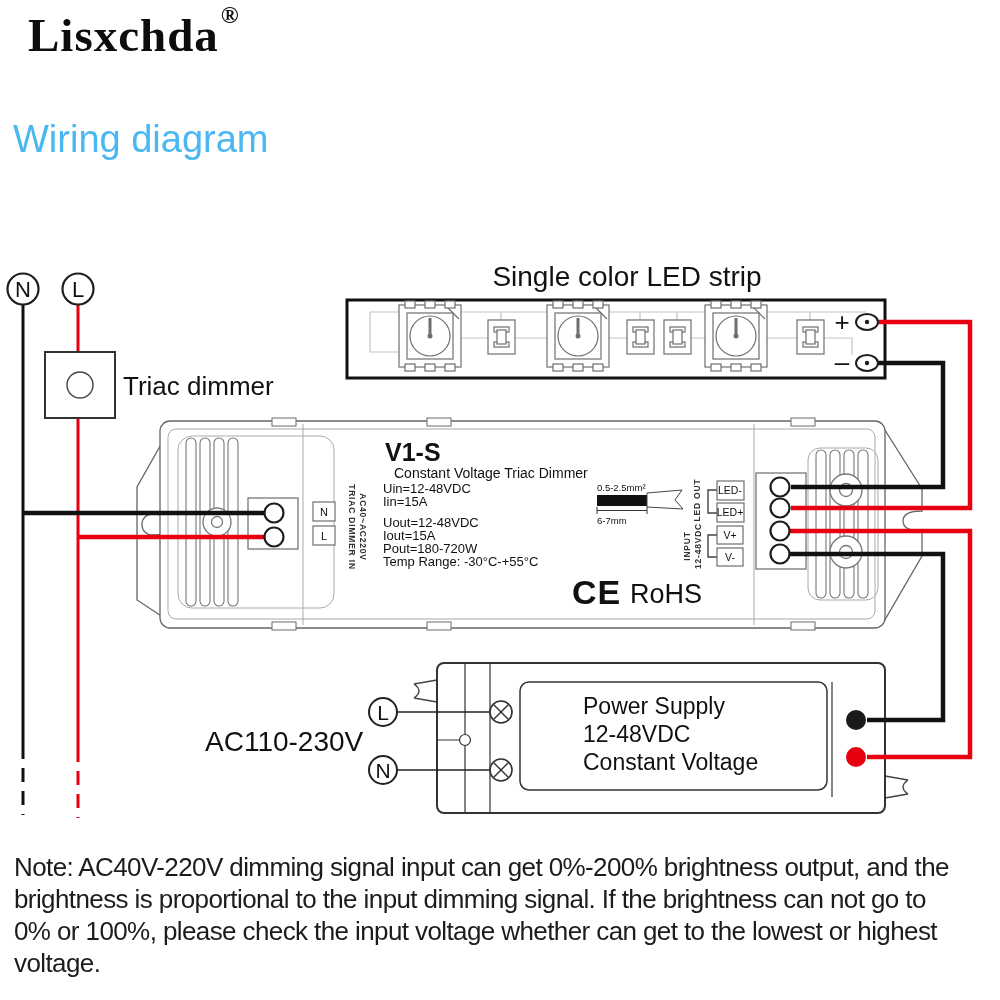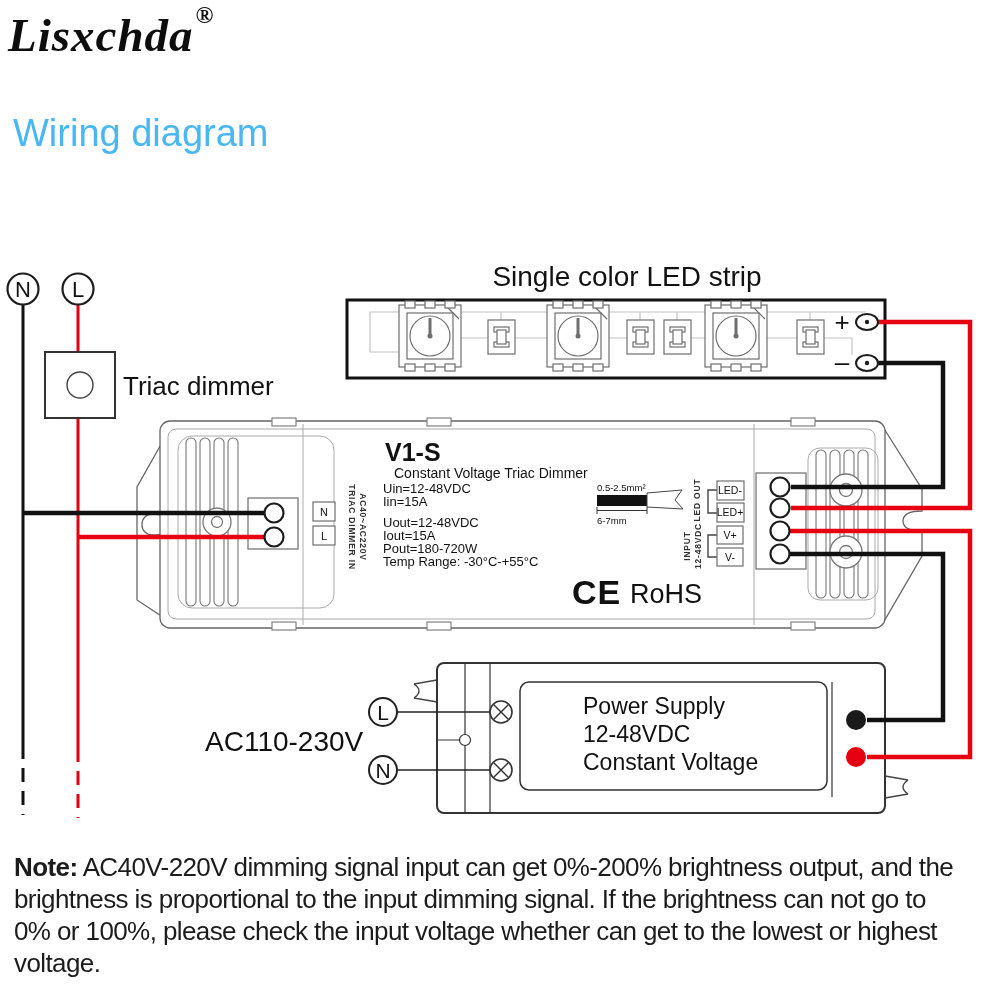"Lisxchda®" .logo { font-style: italic -> none; left: 8px -> 28px }
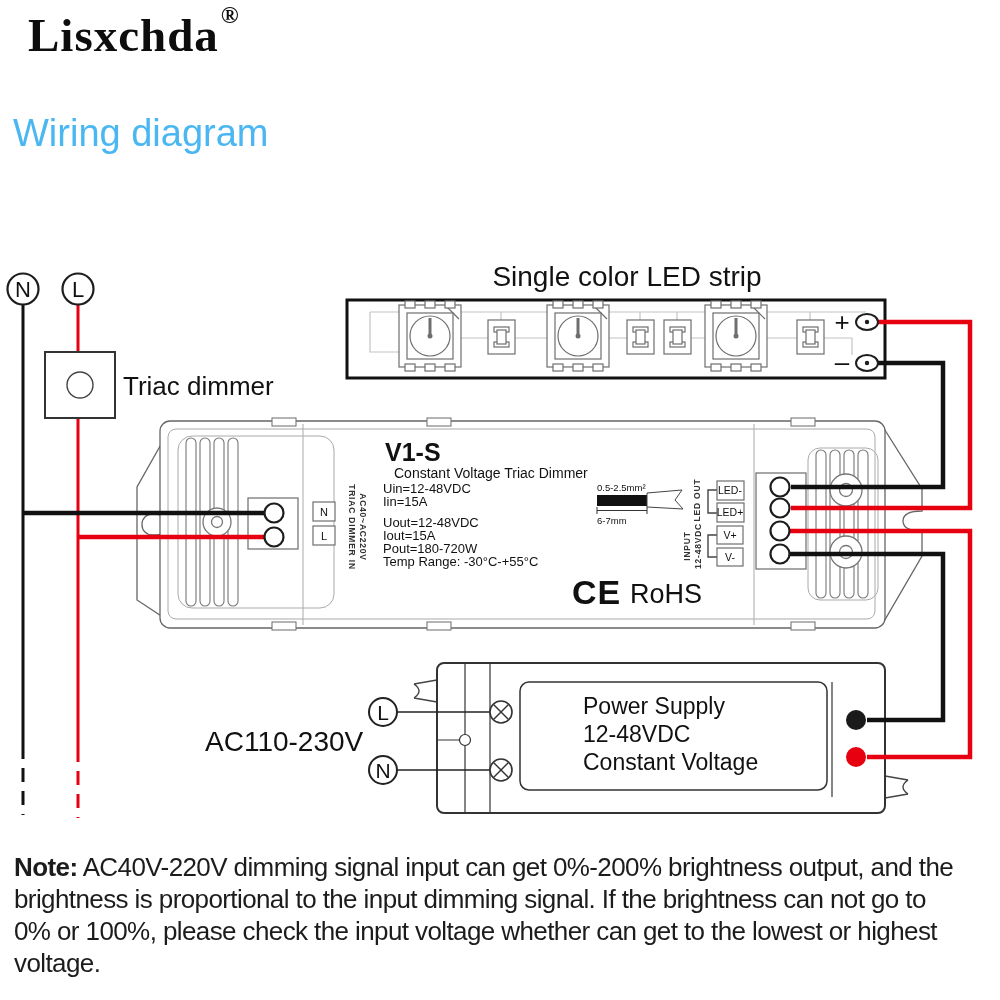"Wiring diagram" .page-title { top: 112px -> 118px }
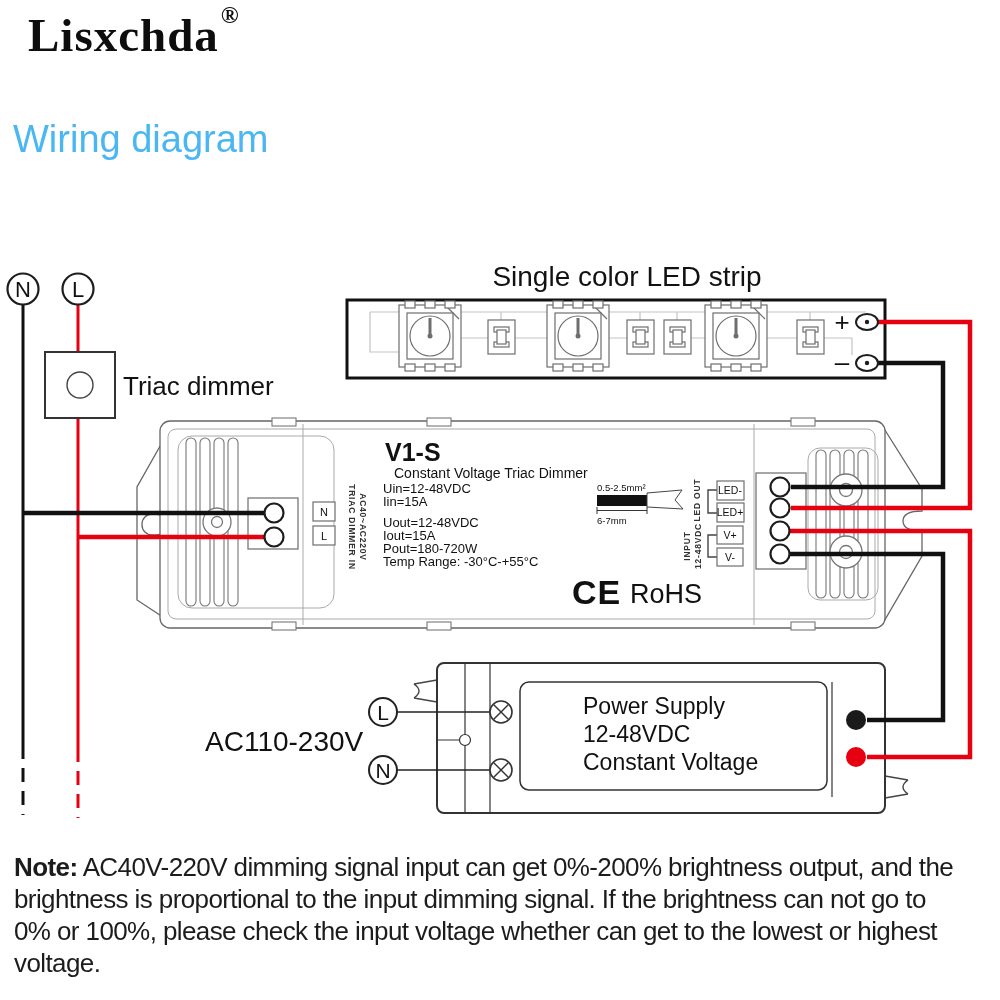"Note:" .note b { font-weight: bold -> normal }
